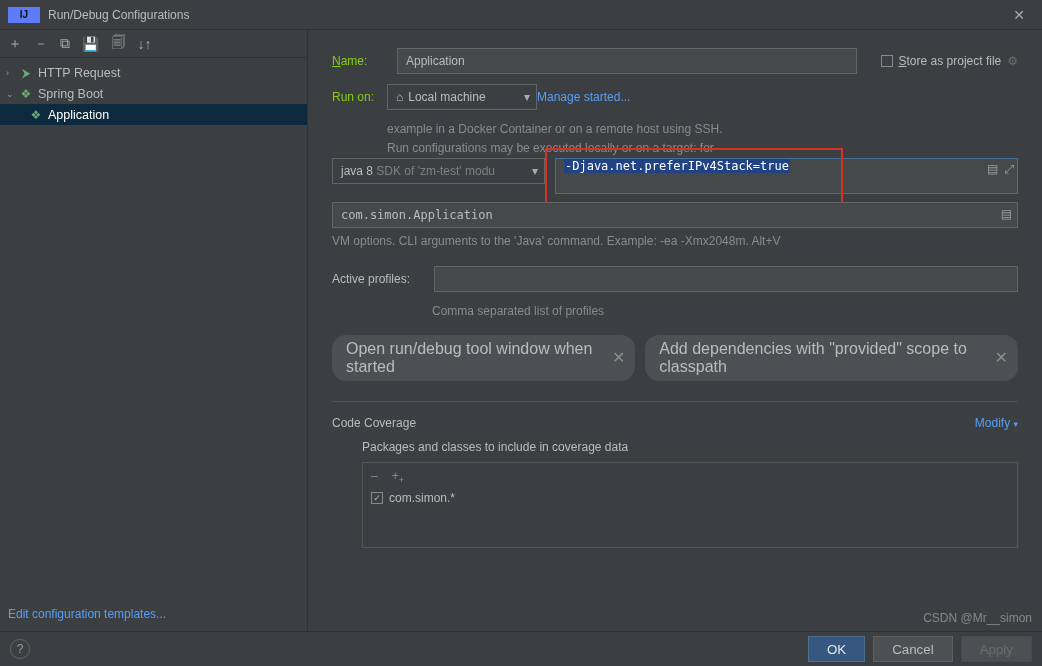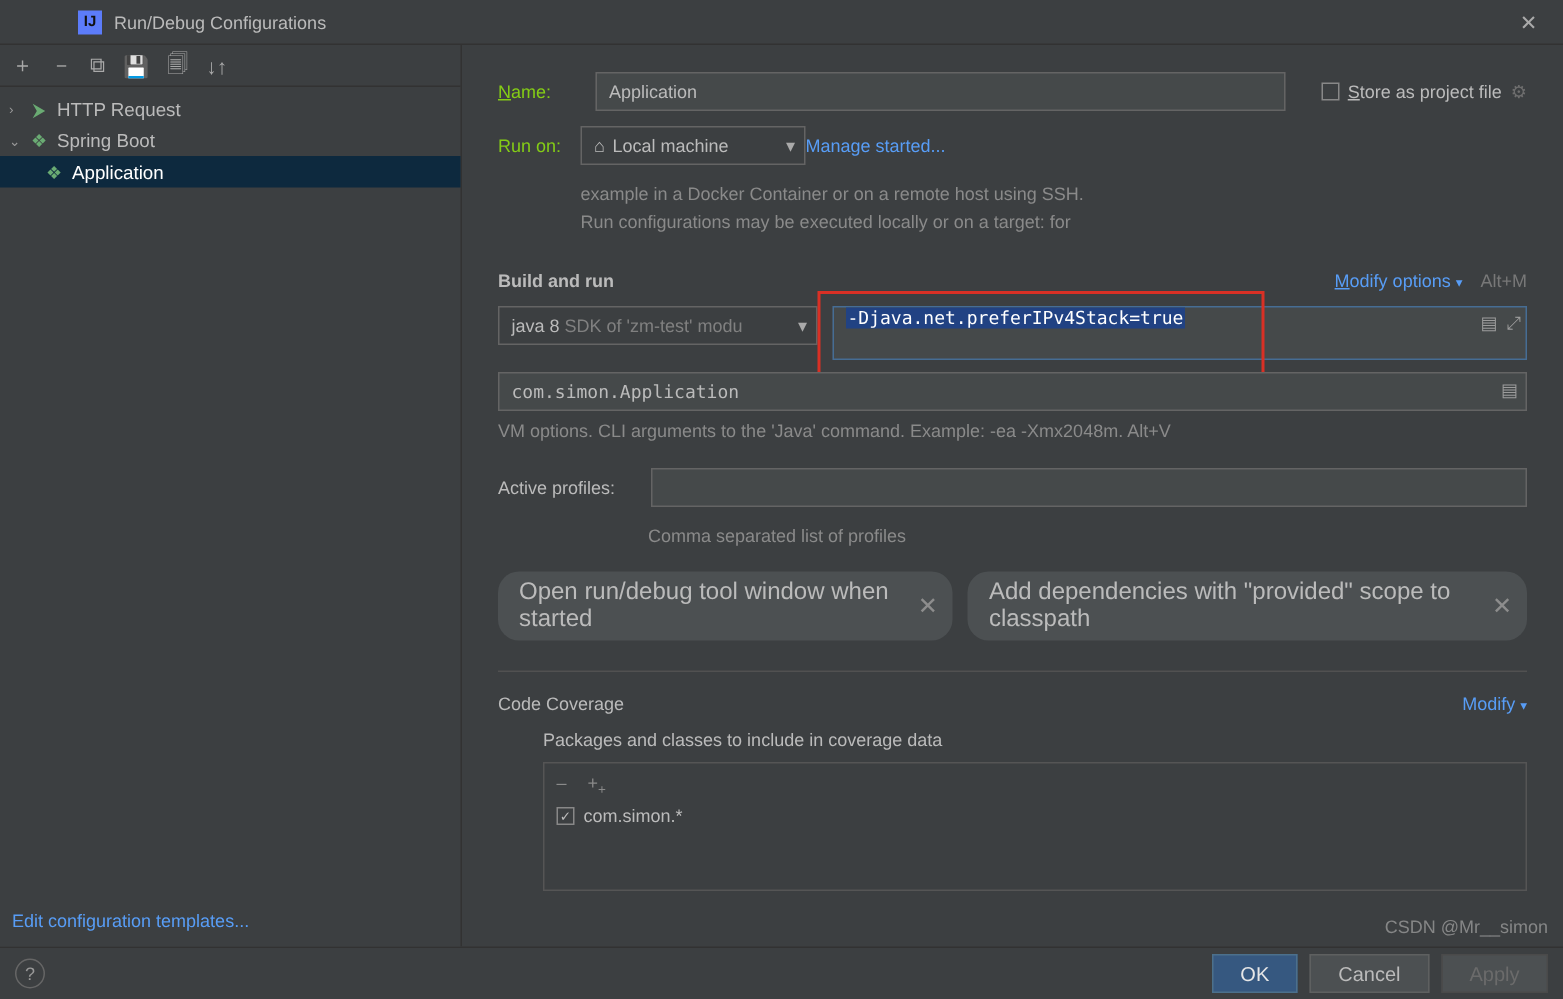"IJ" .titlebar .tb-icon { margin-left: 44px -> none; width: 16px -> 32px }
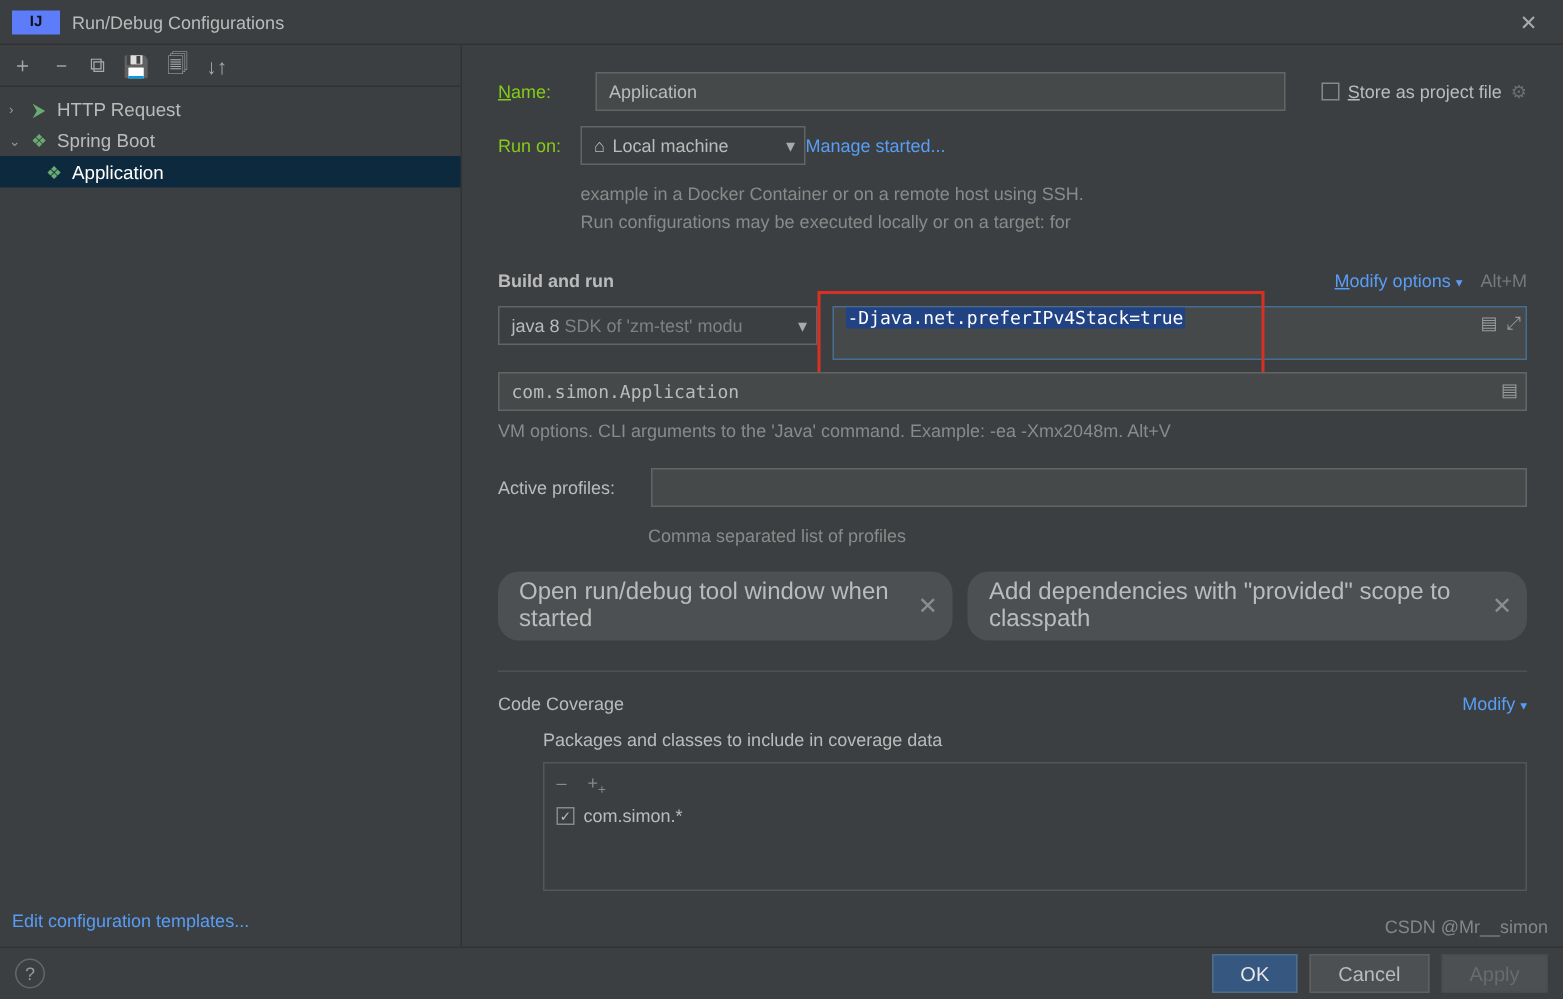"Build and run" div.section-head { html: <div> <span>Build and run</span> <span> <span><u>M</u>odify options <span>▾</span></span> <span>Alt+M</span> </span> </div> -> none }
